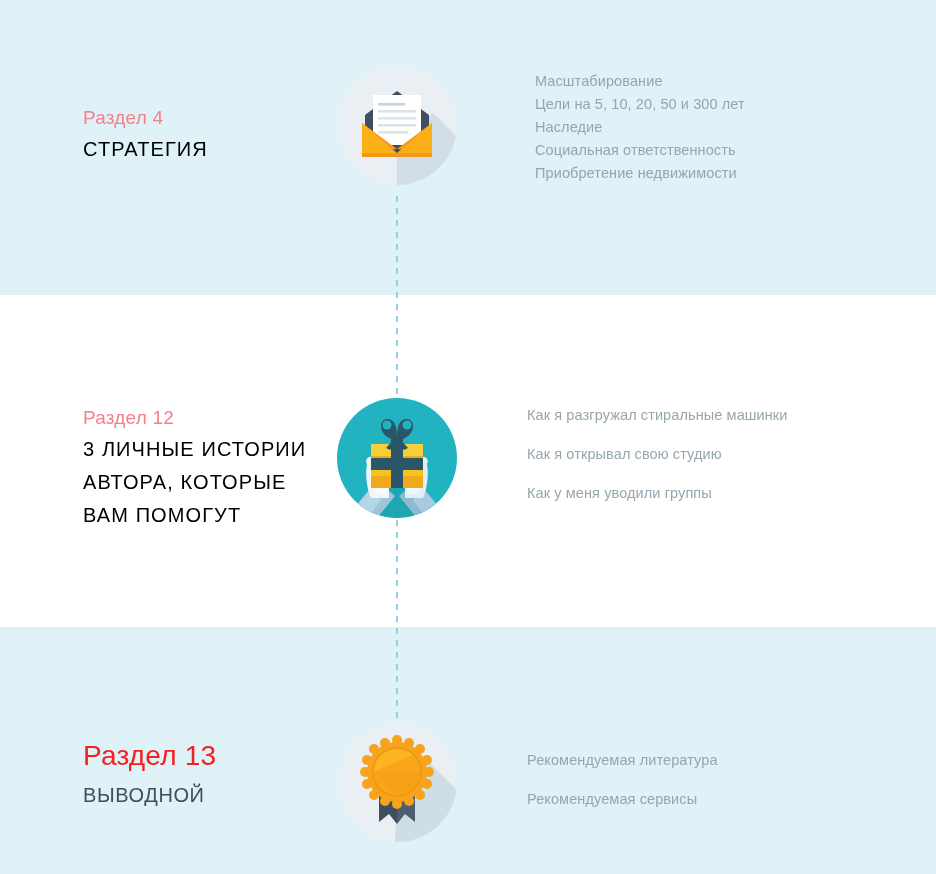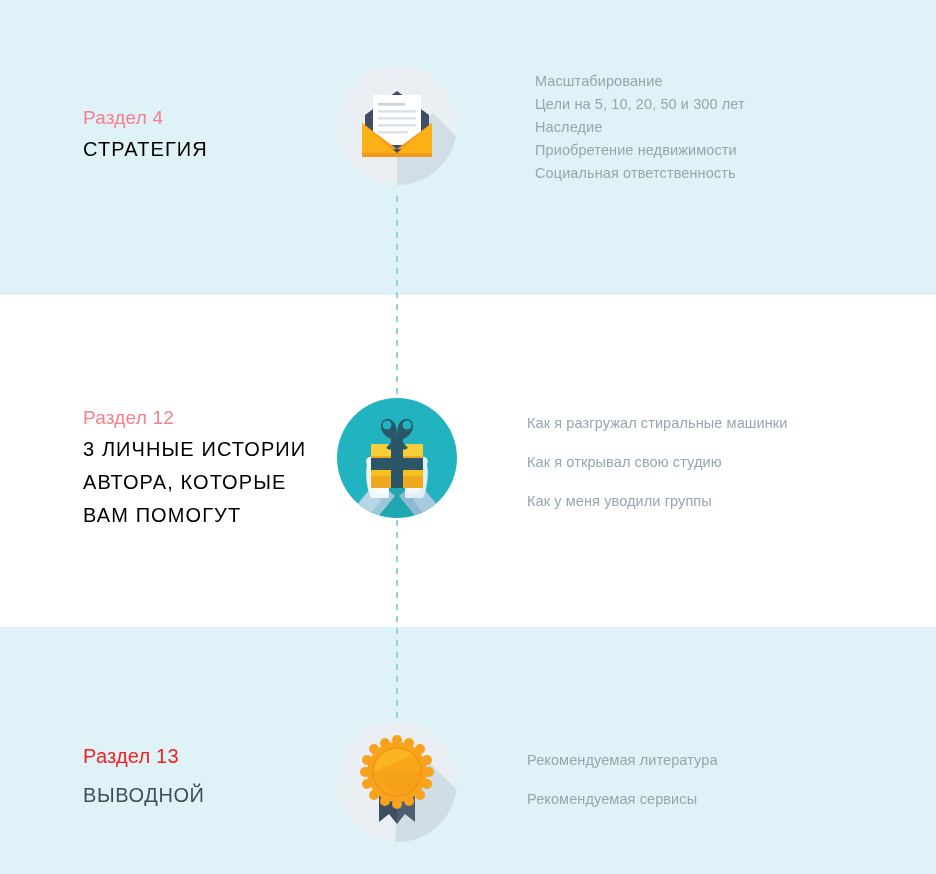"Приобретение недвижимости" div.bullet { order: before "Социальная ответственность" -> after "Социальная ответственность" }
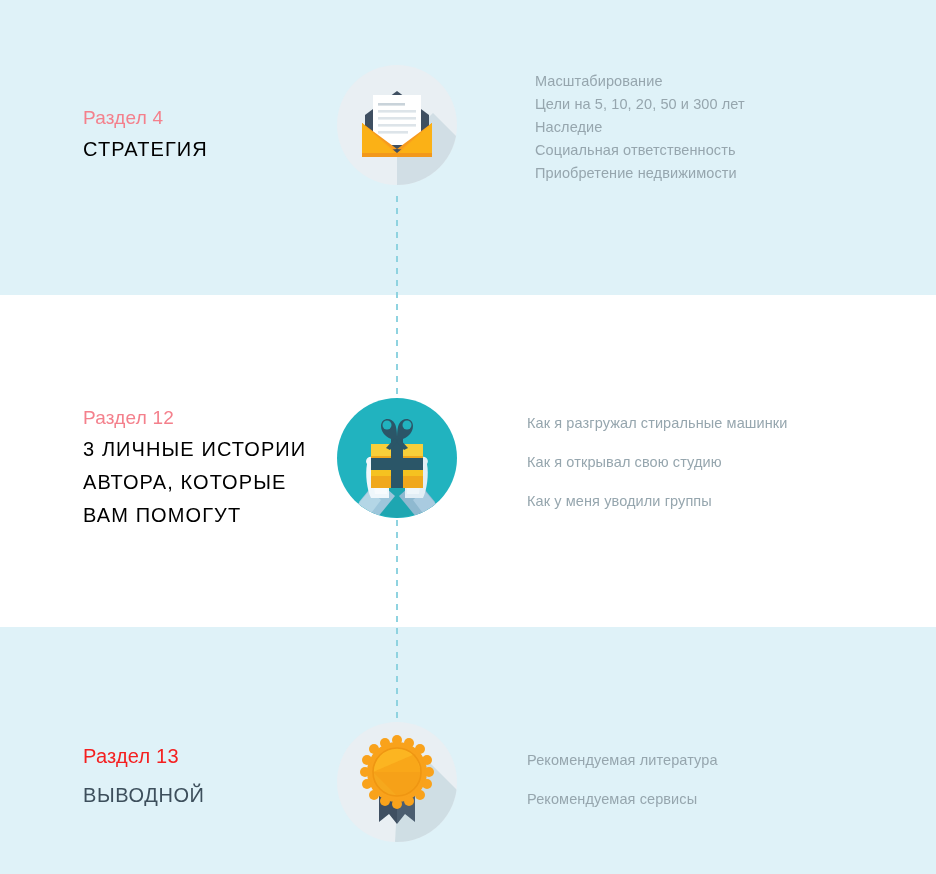"Как я разгружал стиральные машинки" .sec-12 .bullets { top: 19px -> 11px }
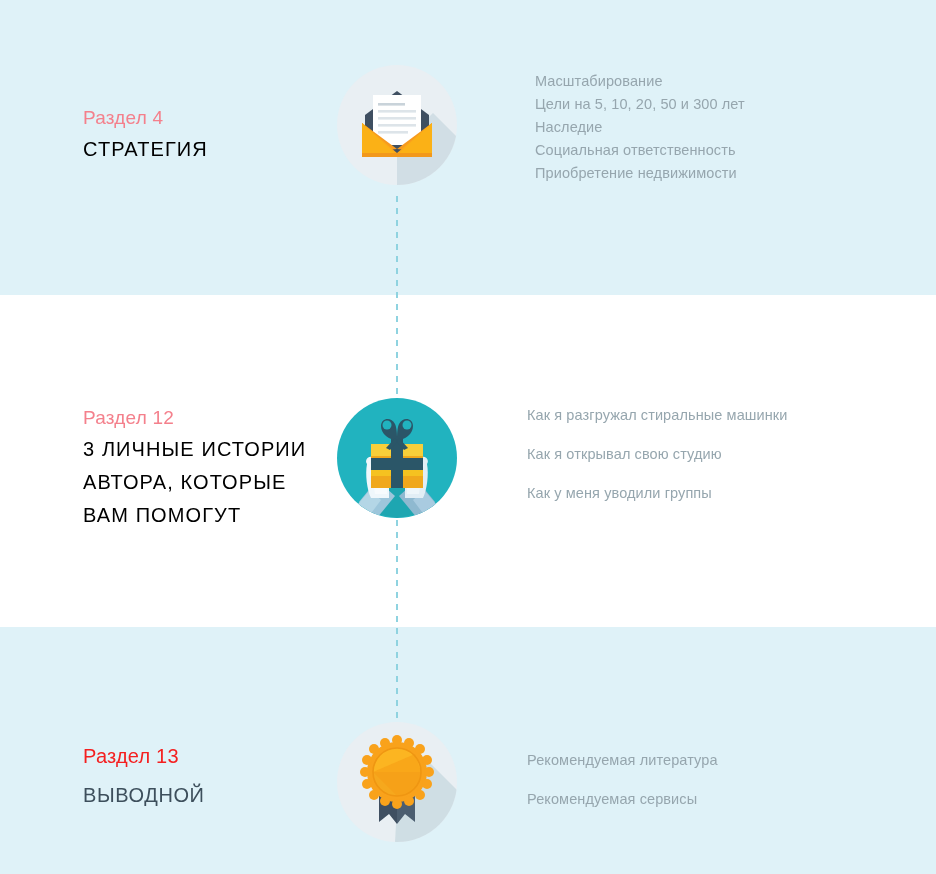"Раздел 13" .sec-13 .sec-label { font-size: 20px -> 28px }
